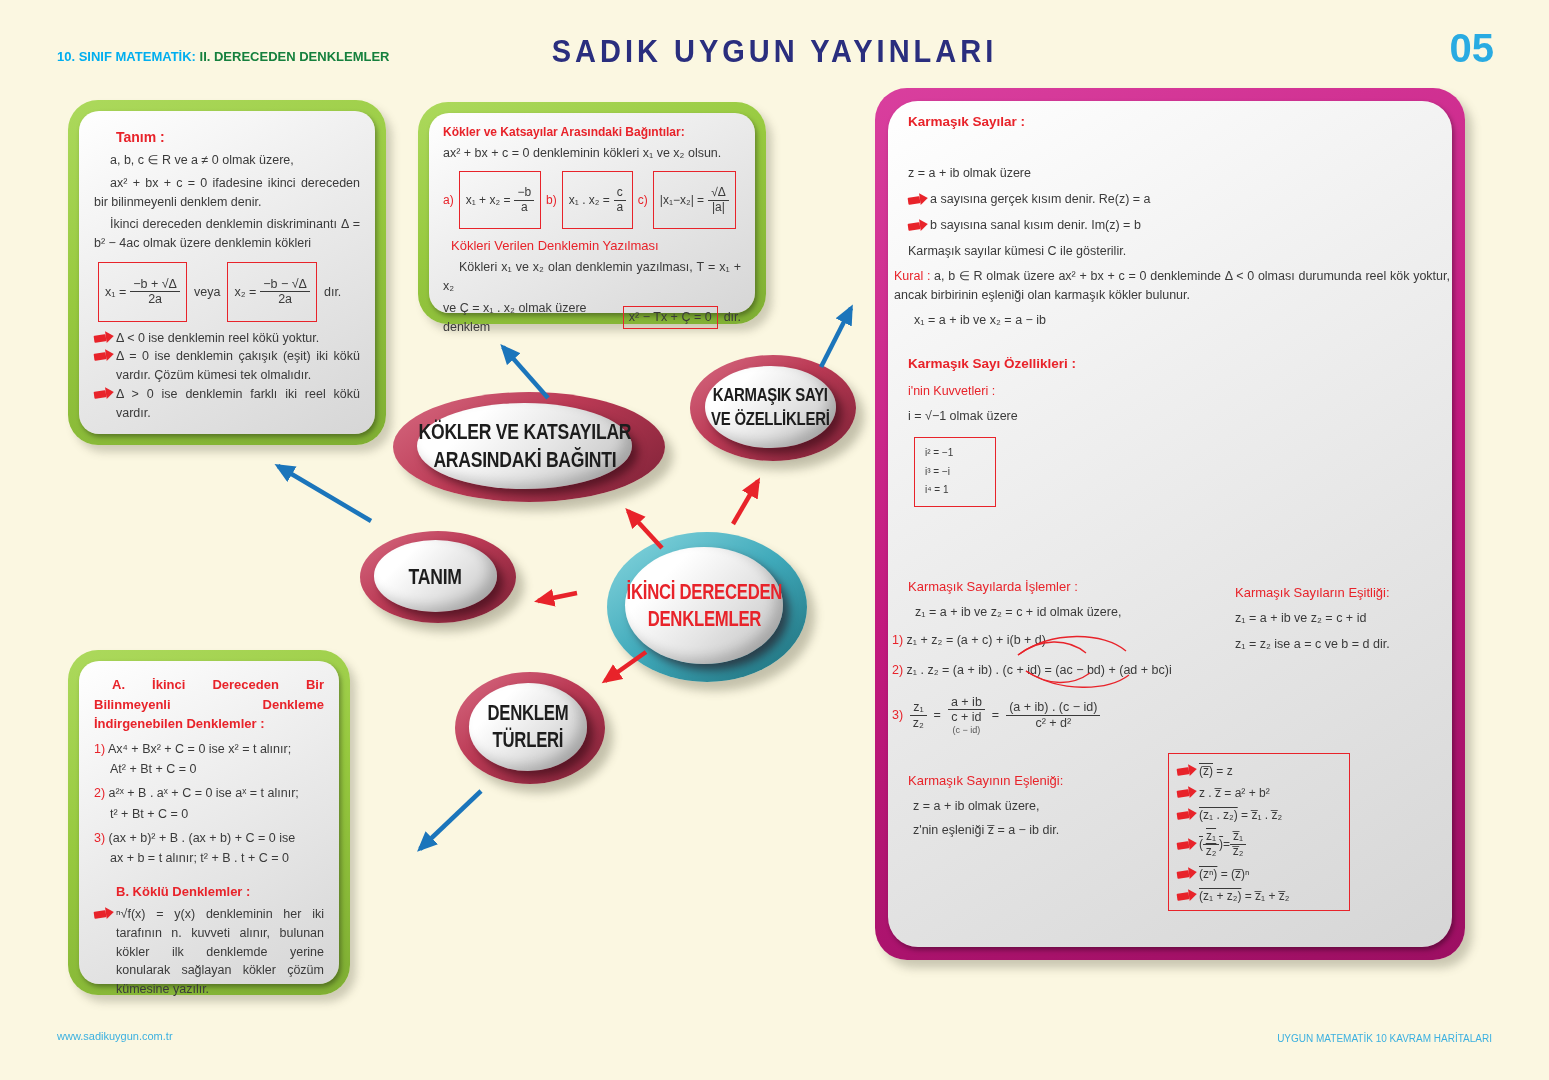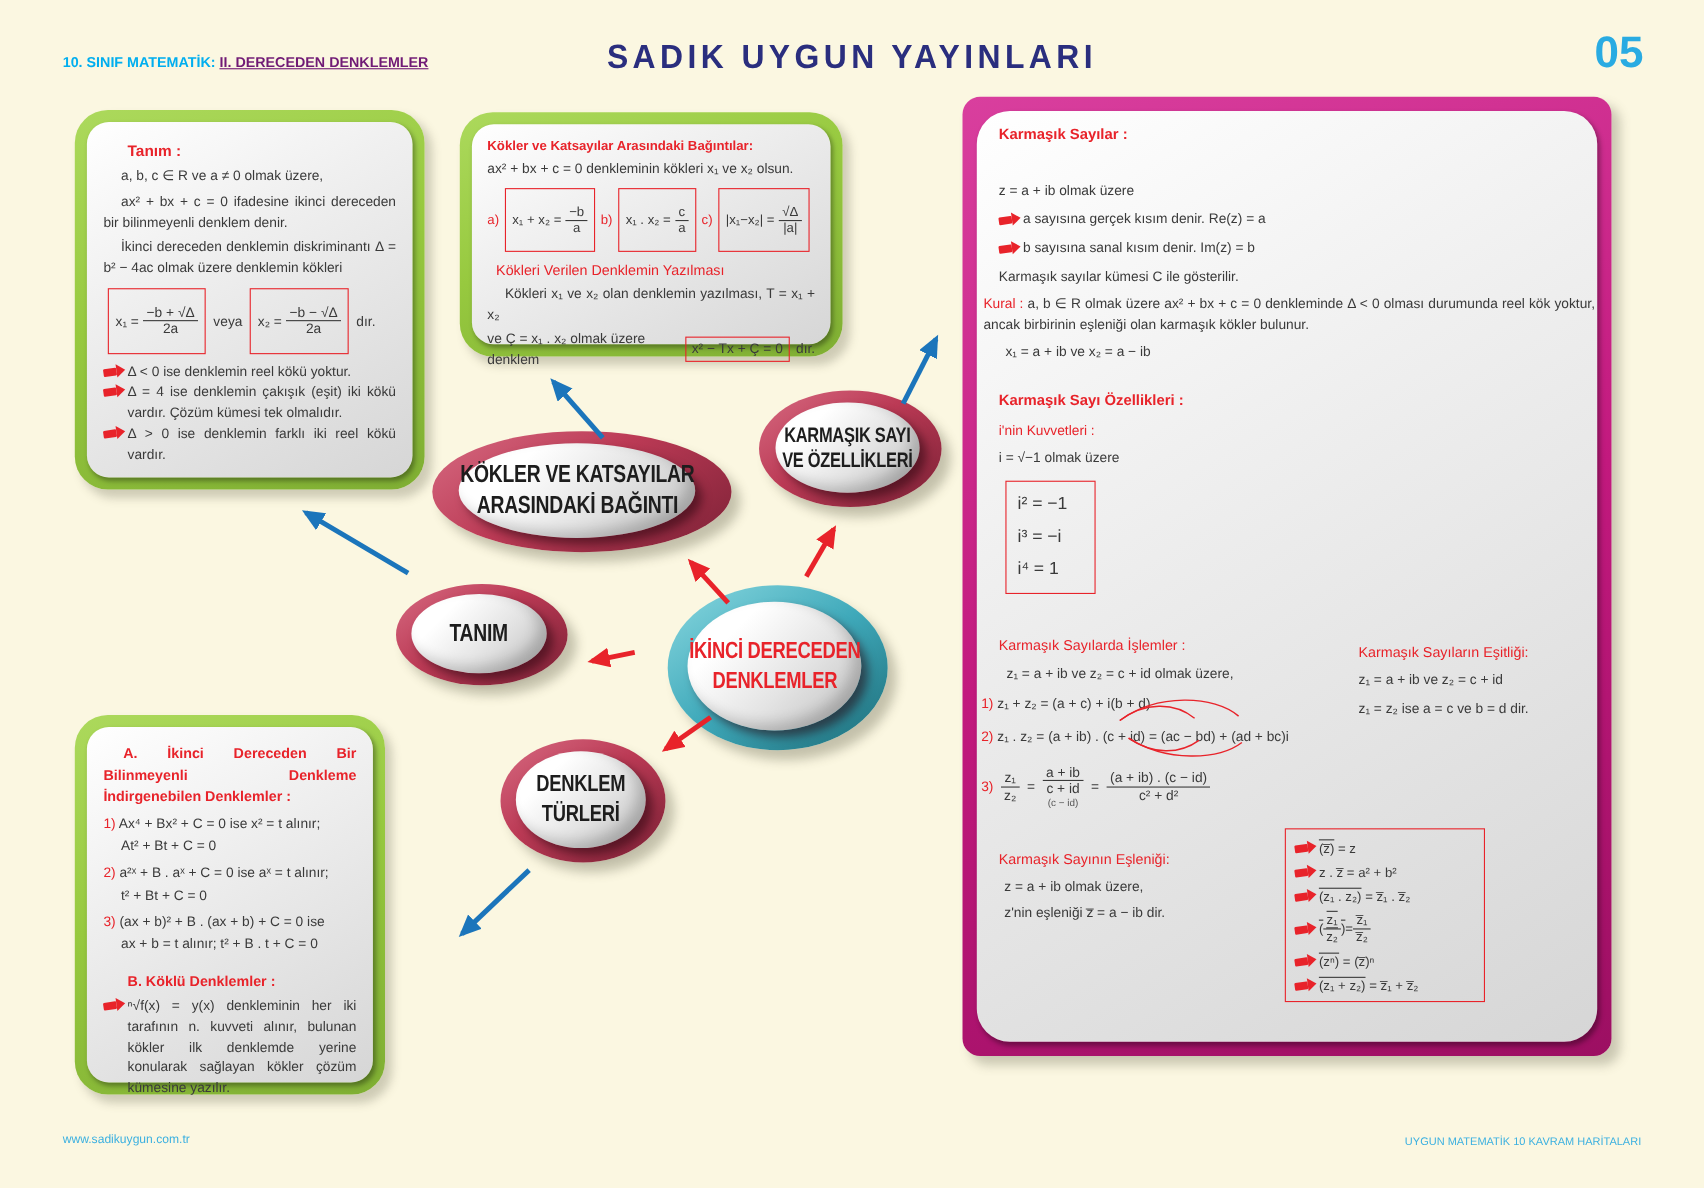"II. DERECEDEN DENKLEMLER" .hdr-left .navy { color: #701a75 -> #15803d; text-decoration: underline -> none }
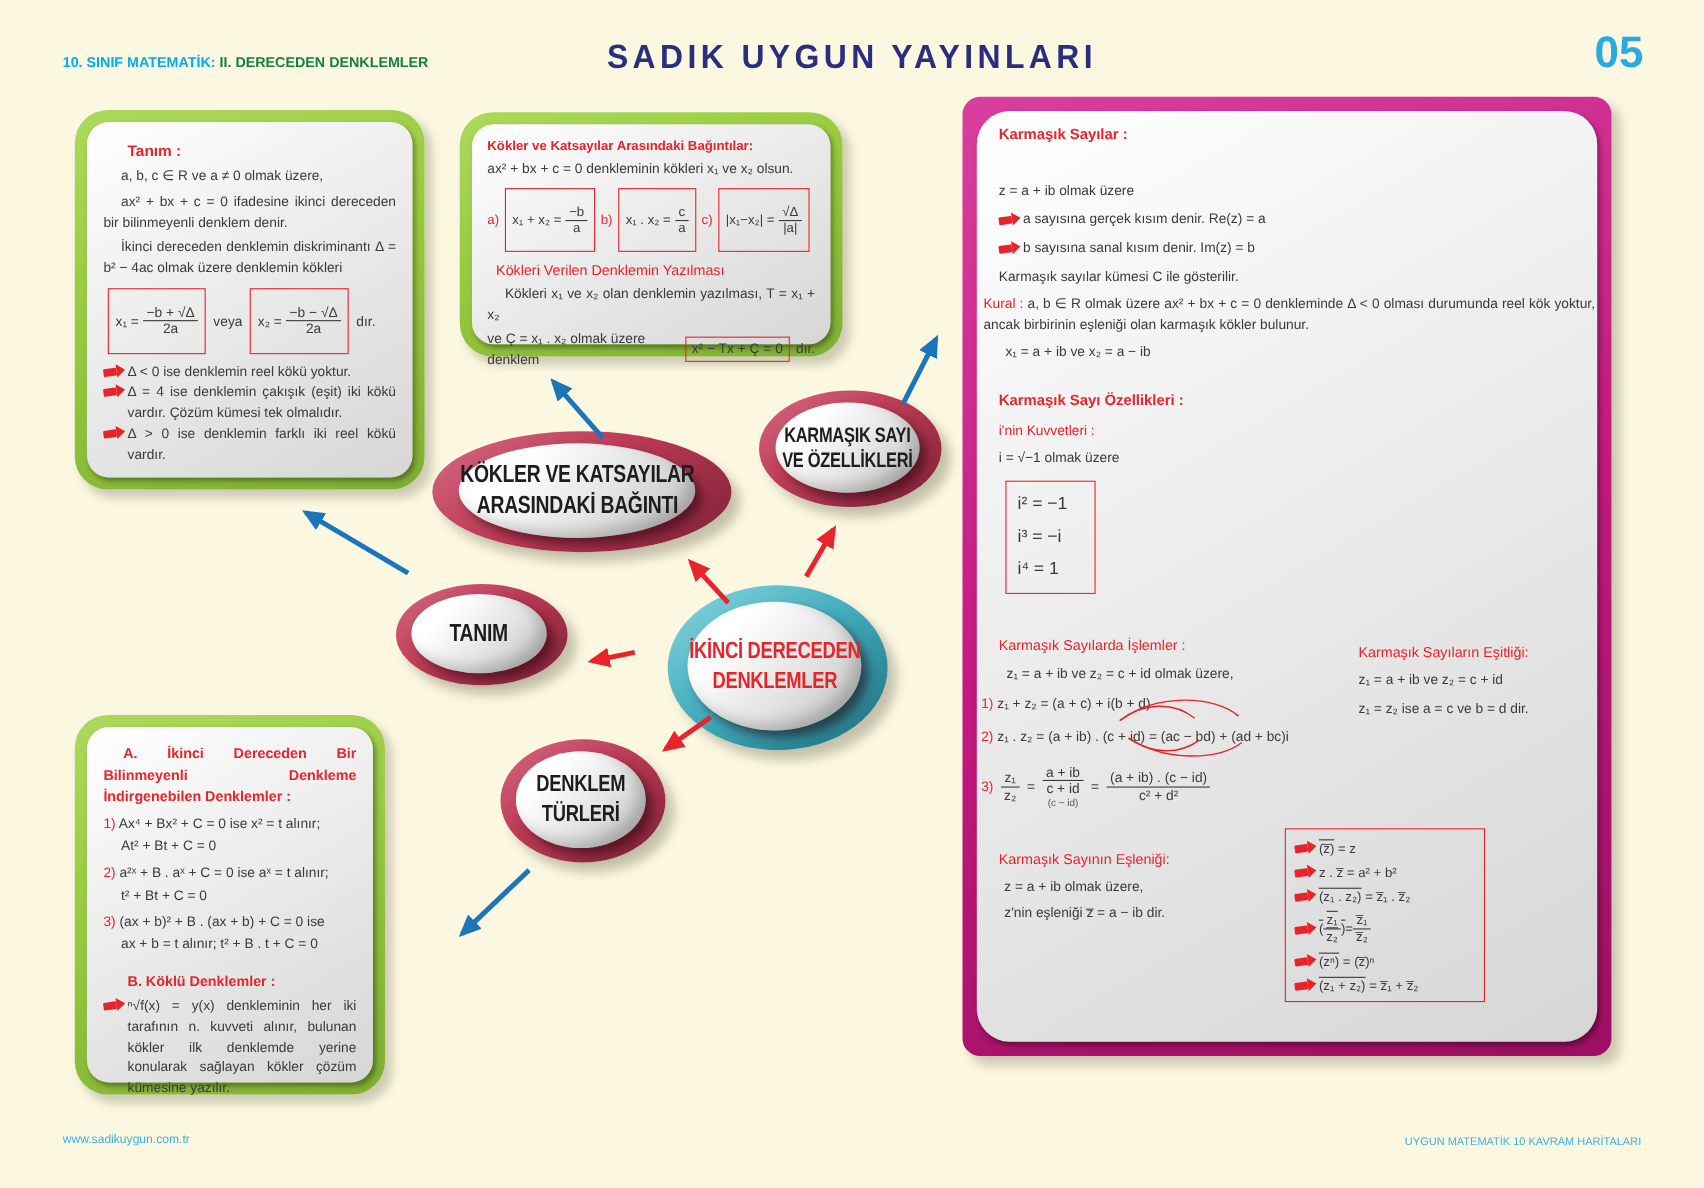"Karmaşık Sayılar :" .mbox { border-radius: 16px -> 32px }
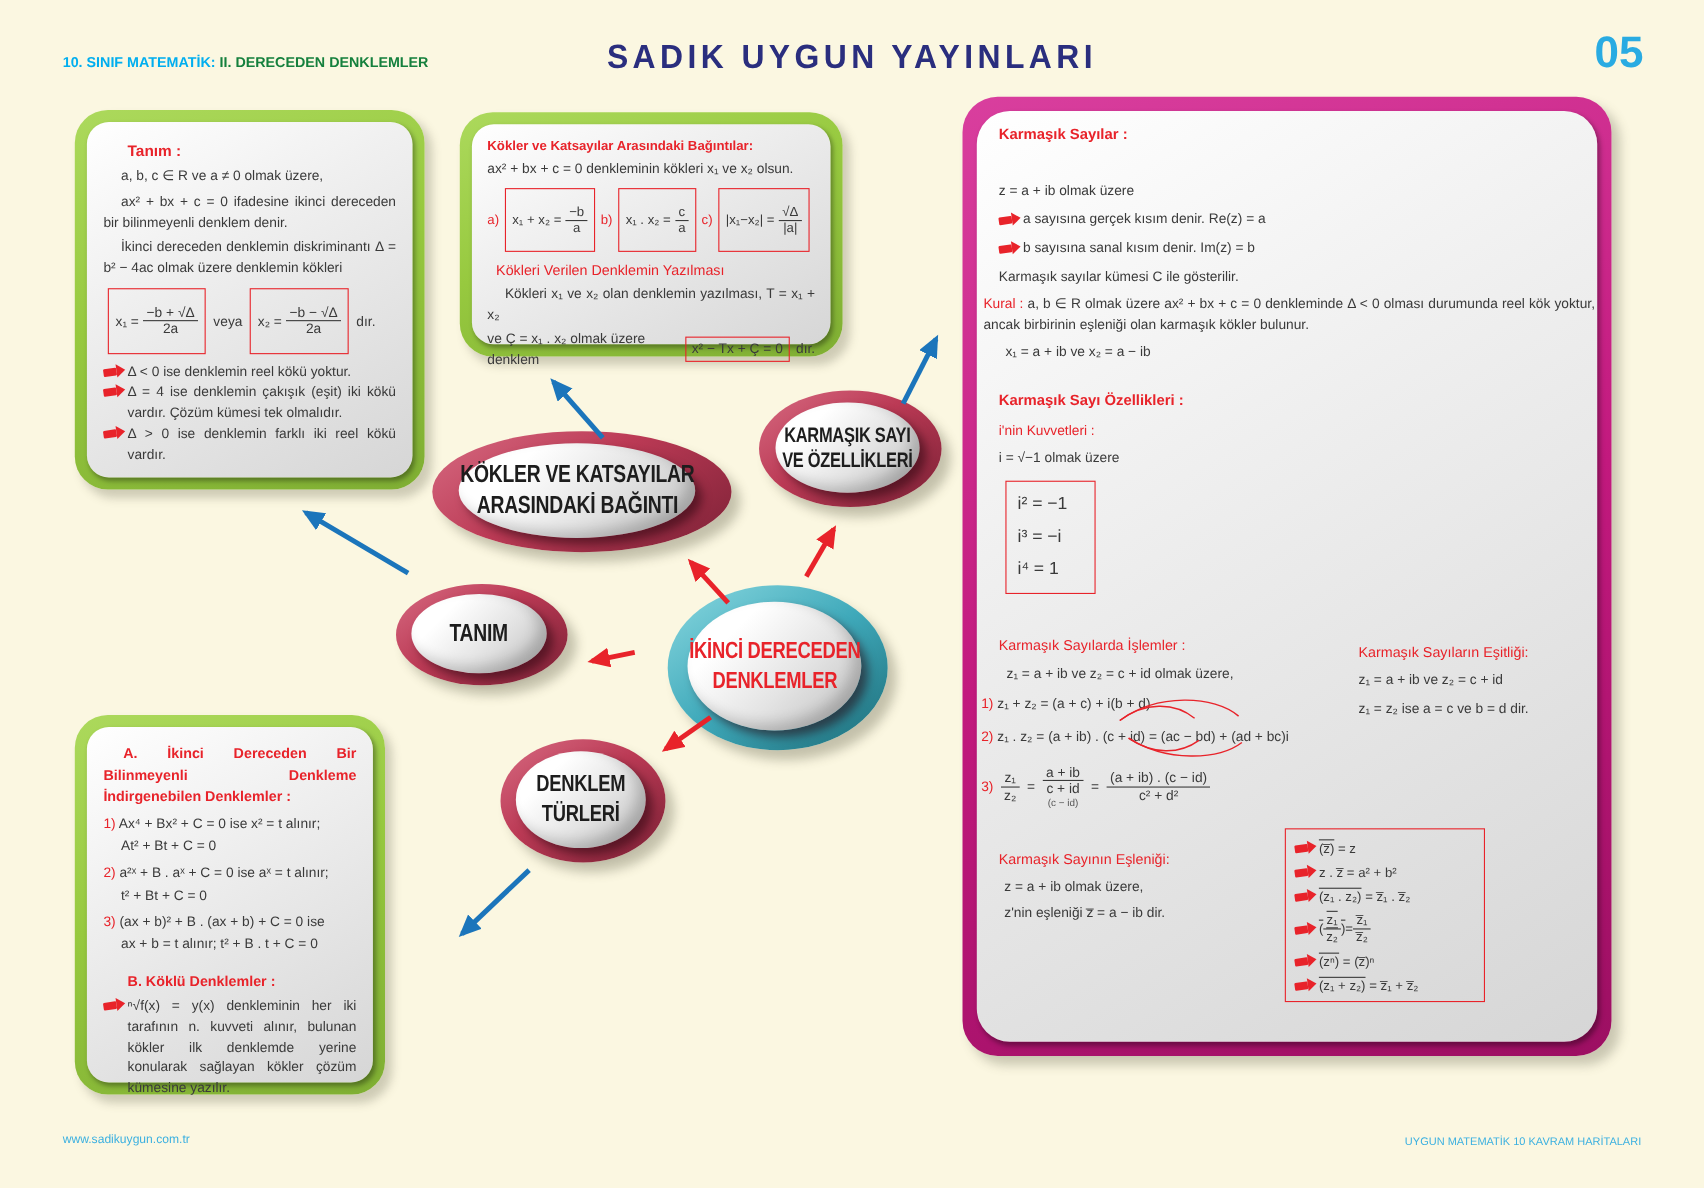"Δ = 4 ise denklemin" span { text: 4 -> 0 }
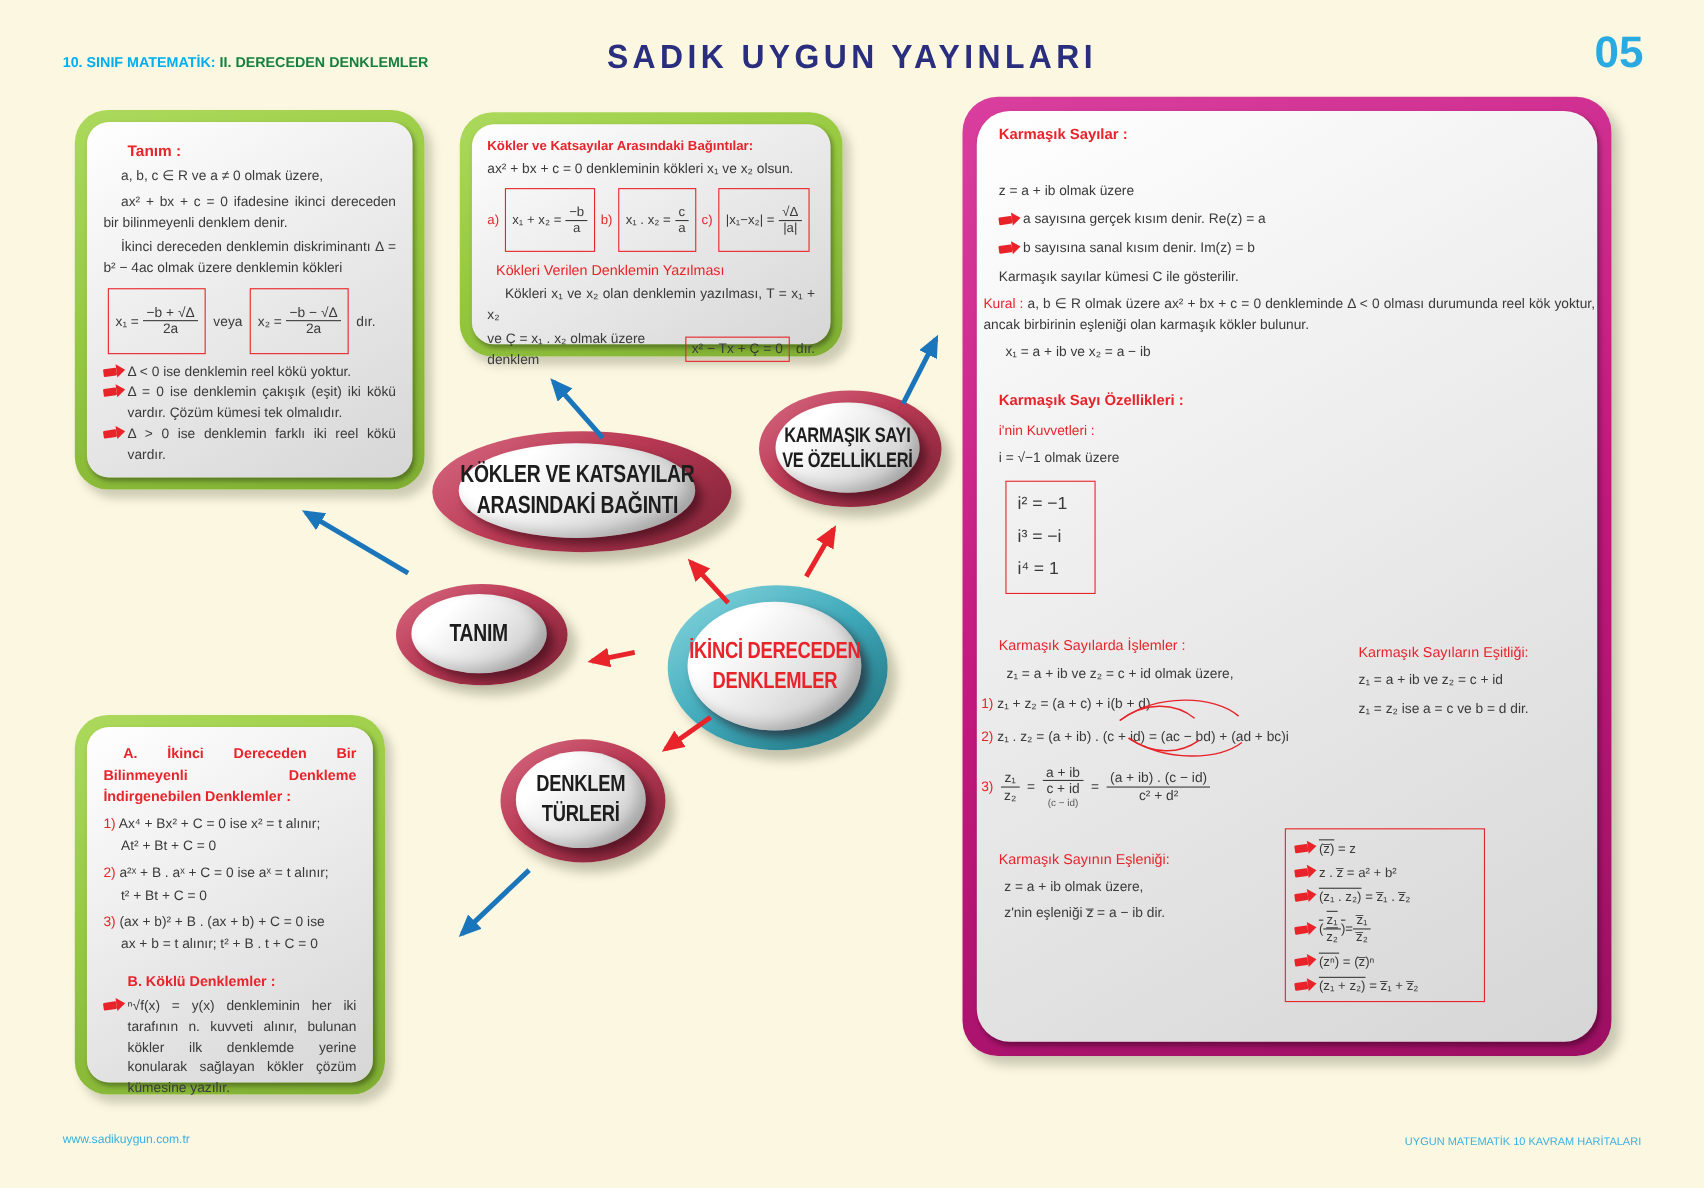"i² = −1" .ibox { font-size: 16px -> 10px }
